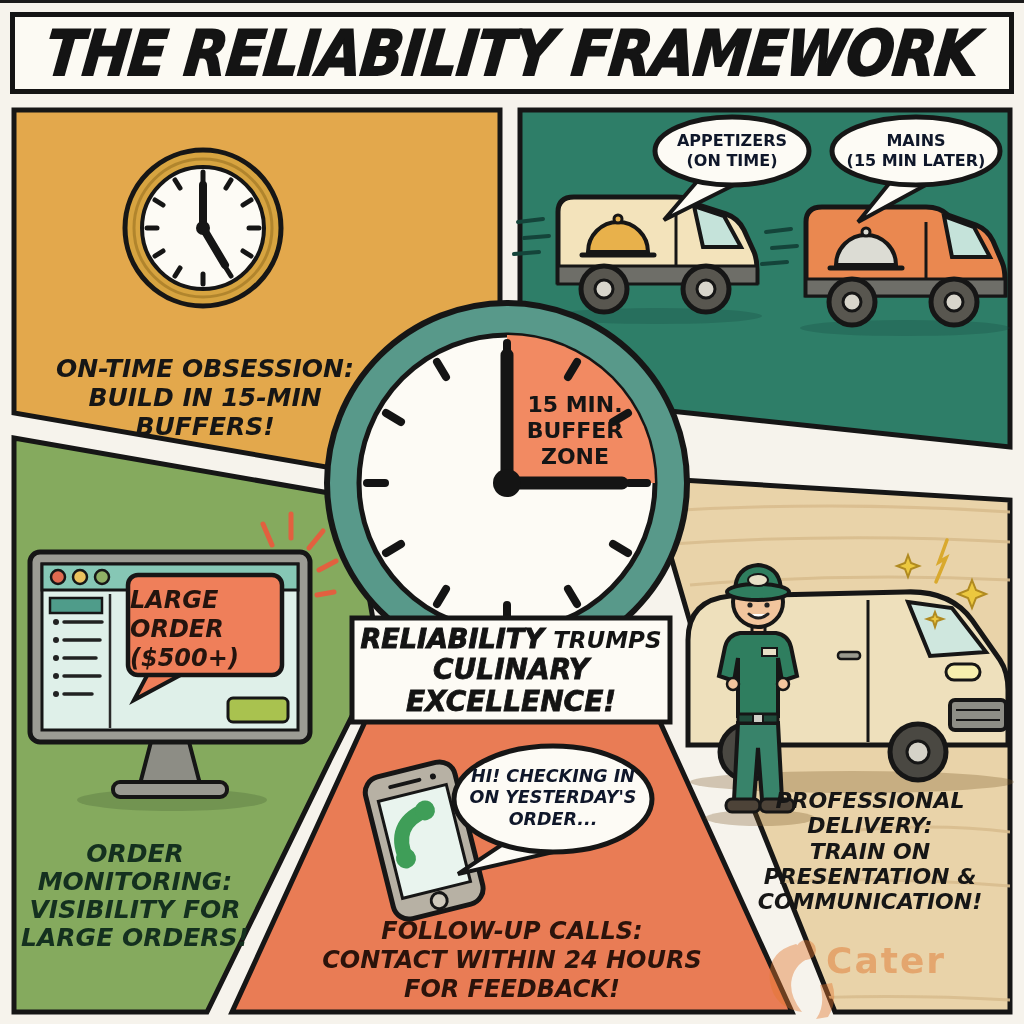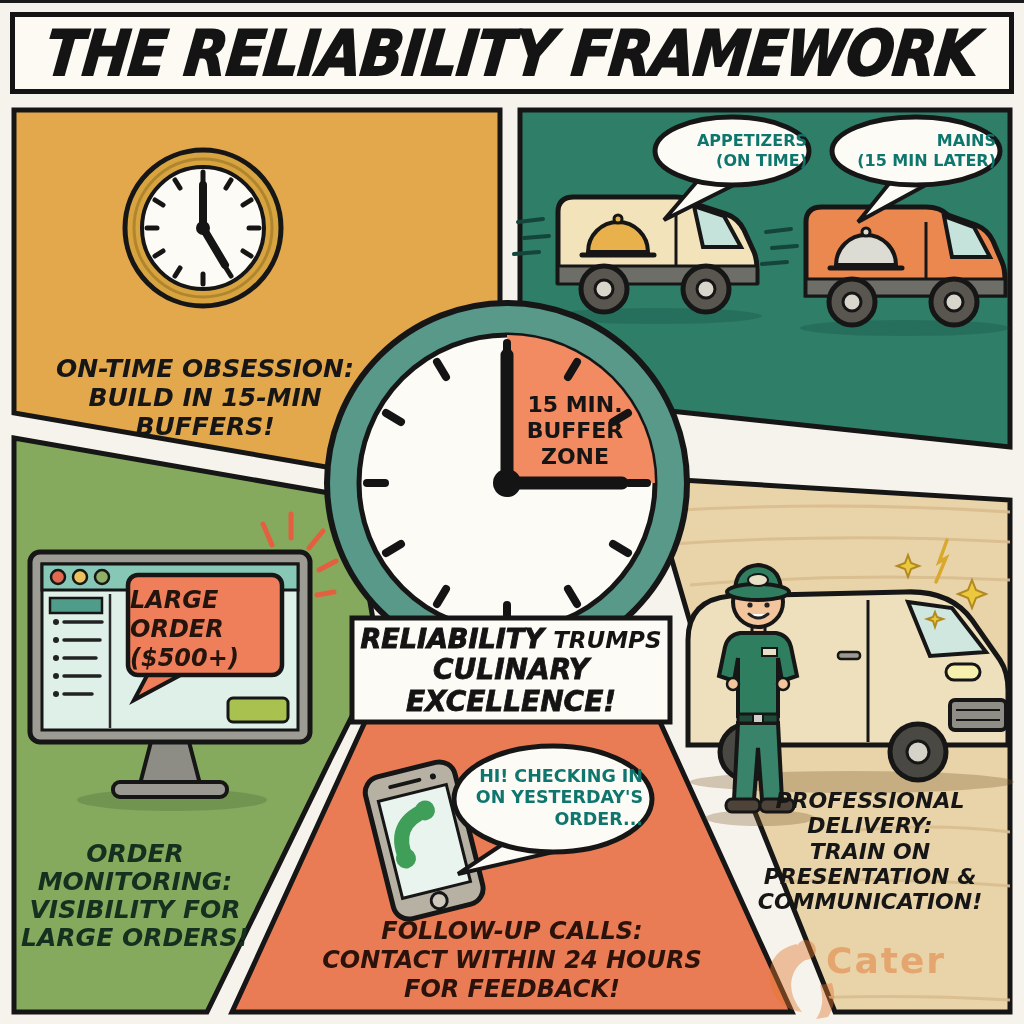"APPETIZERS" .bubble-text { color: #0f766e -> #0f172a; text-align: right -> center }
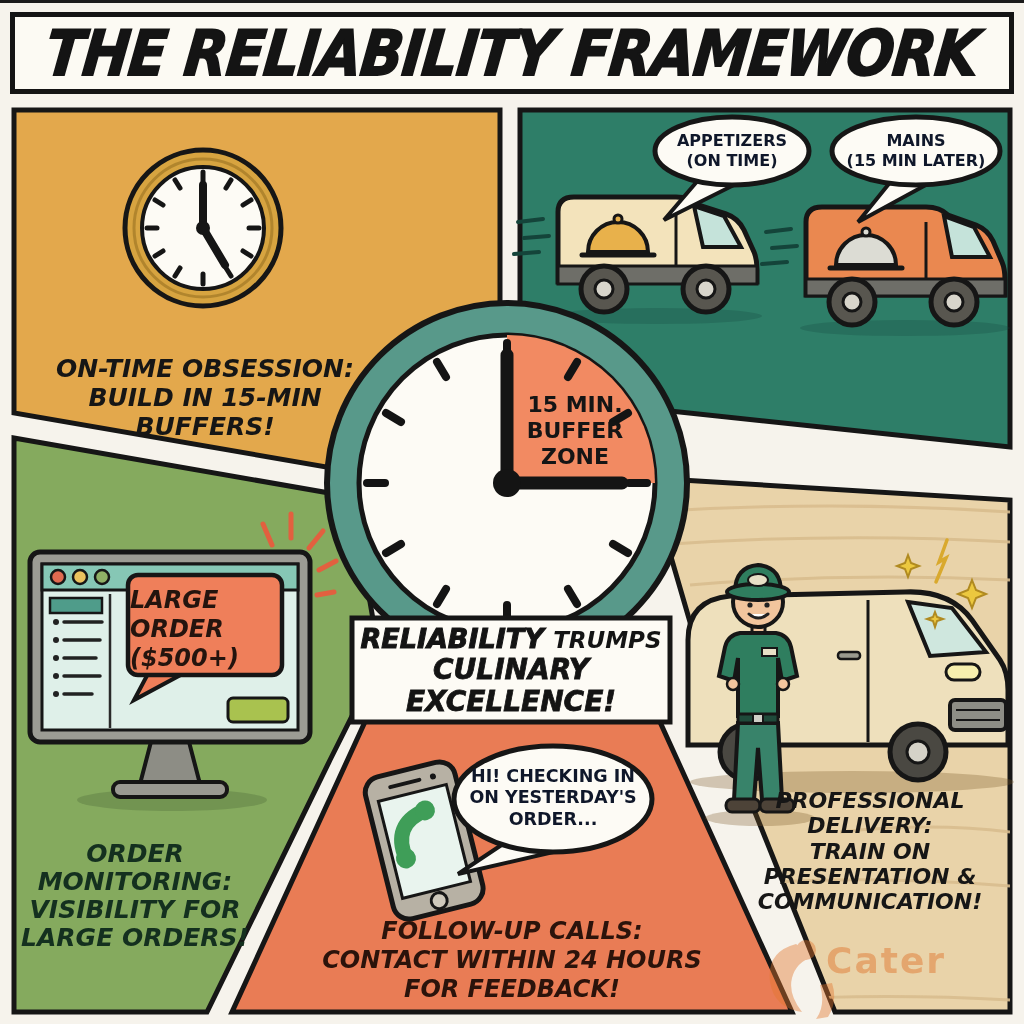"HI! CHECKING IN" div.bubble-text { font-style: none -> italic }
